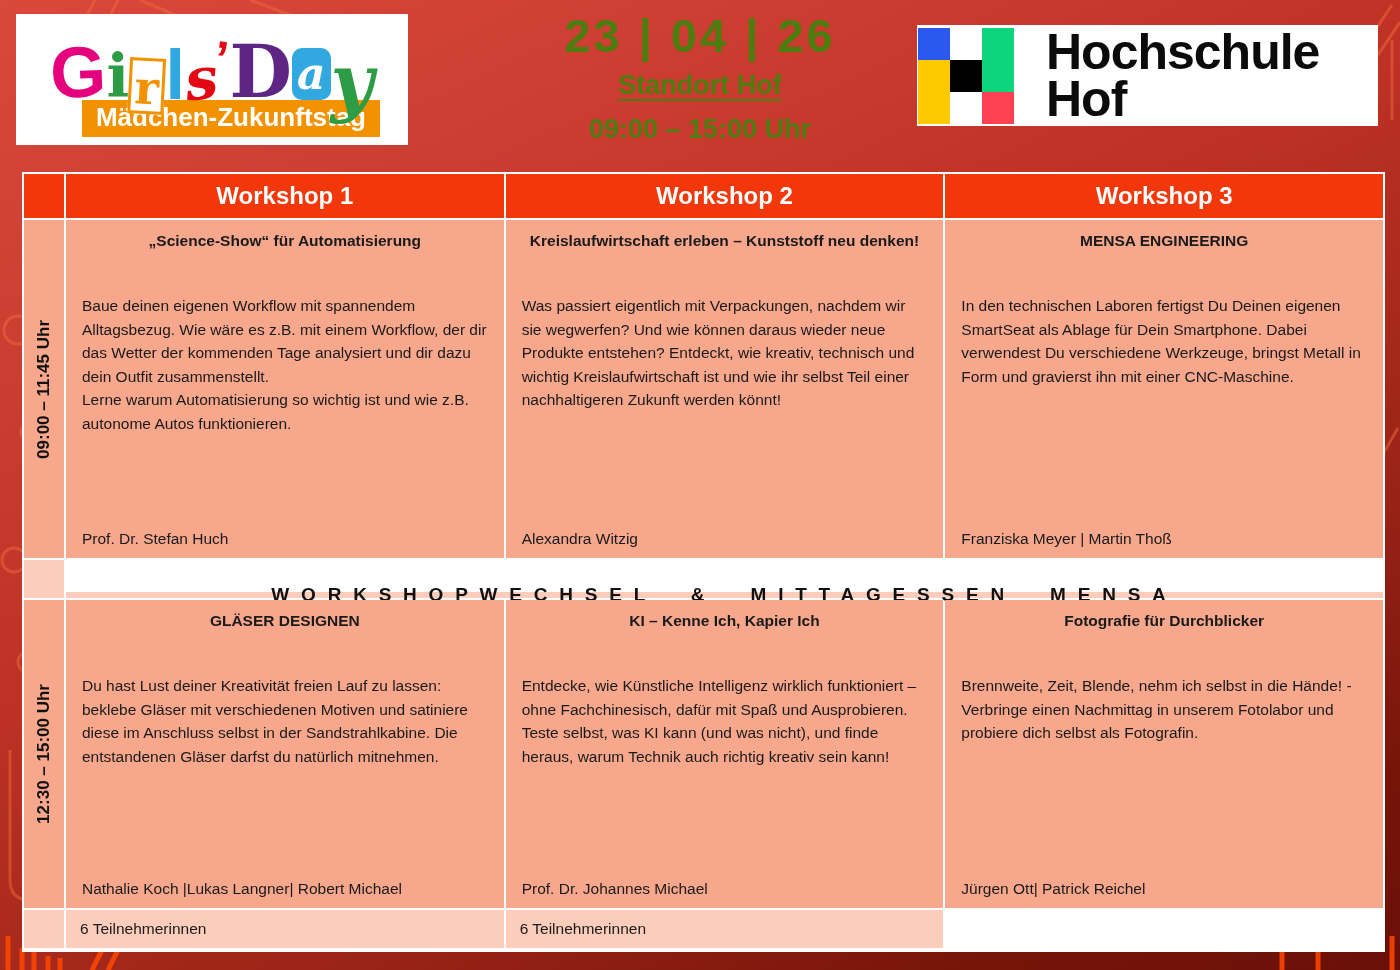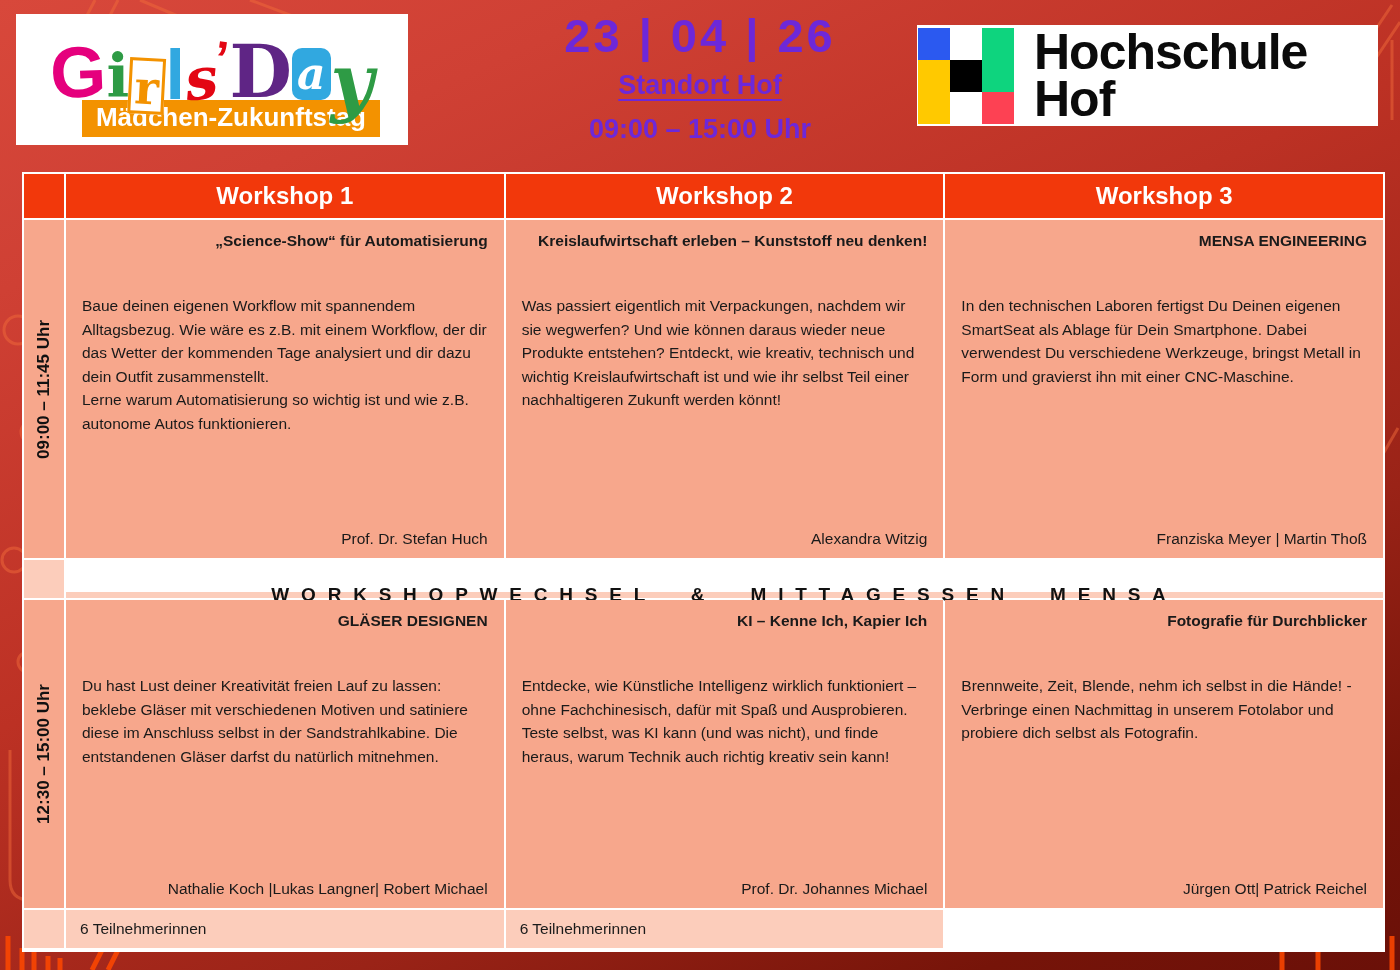"23 | 04 | 26" .center-head { color: #6d28d9 -> #4d7c0f }
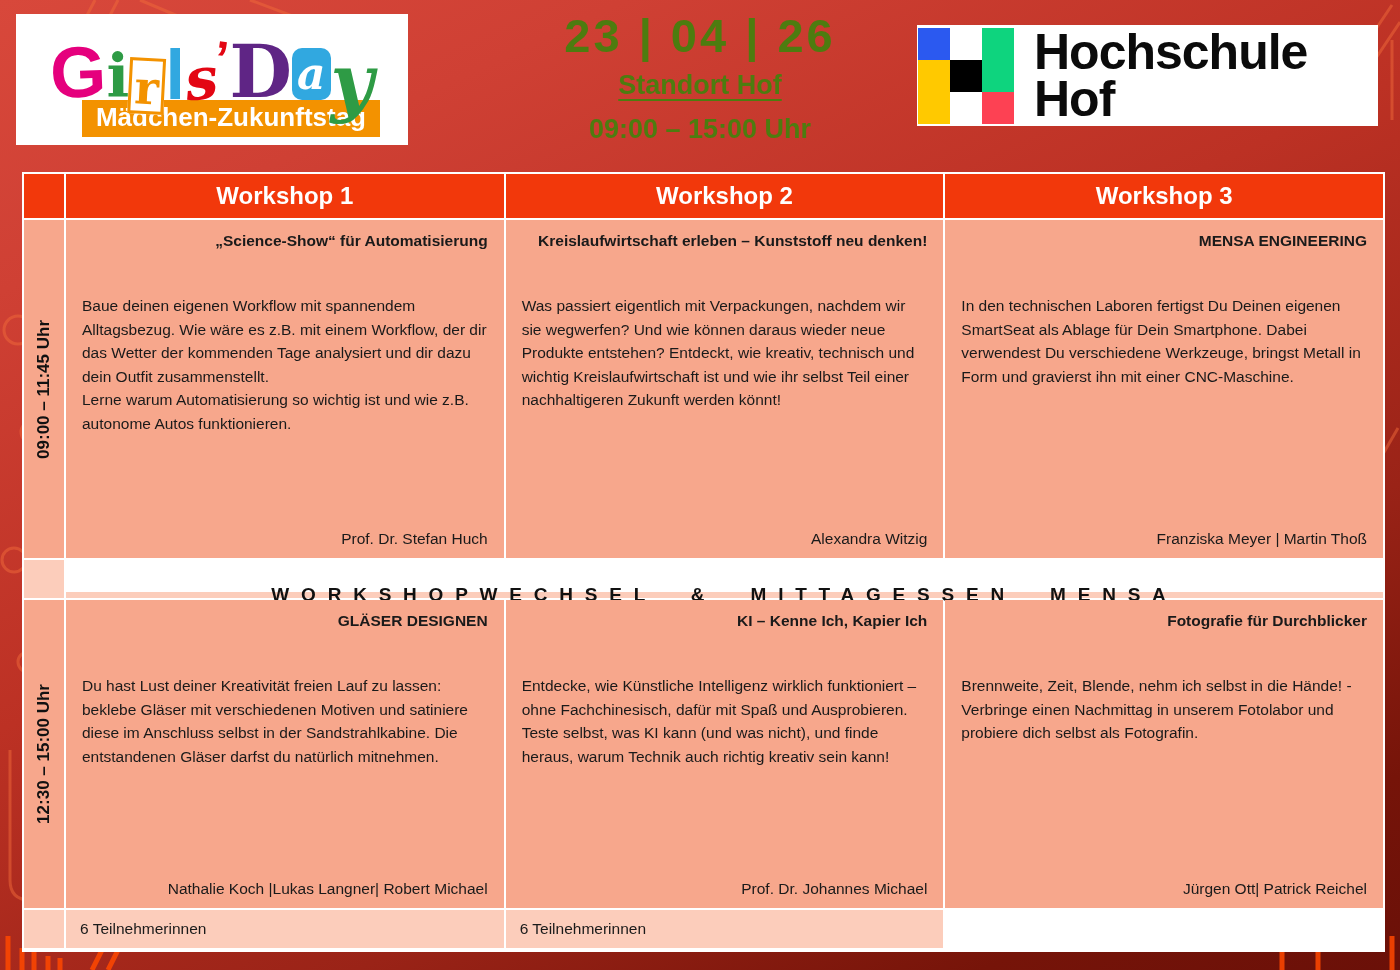"Hochschule" .hof-name { margin-left: 20px -> 32px }
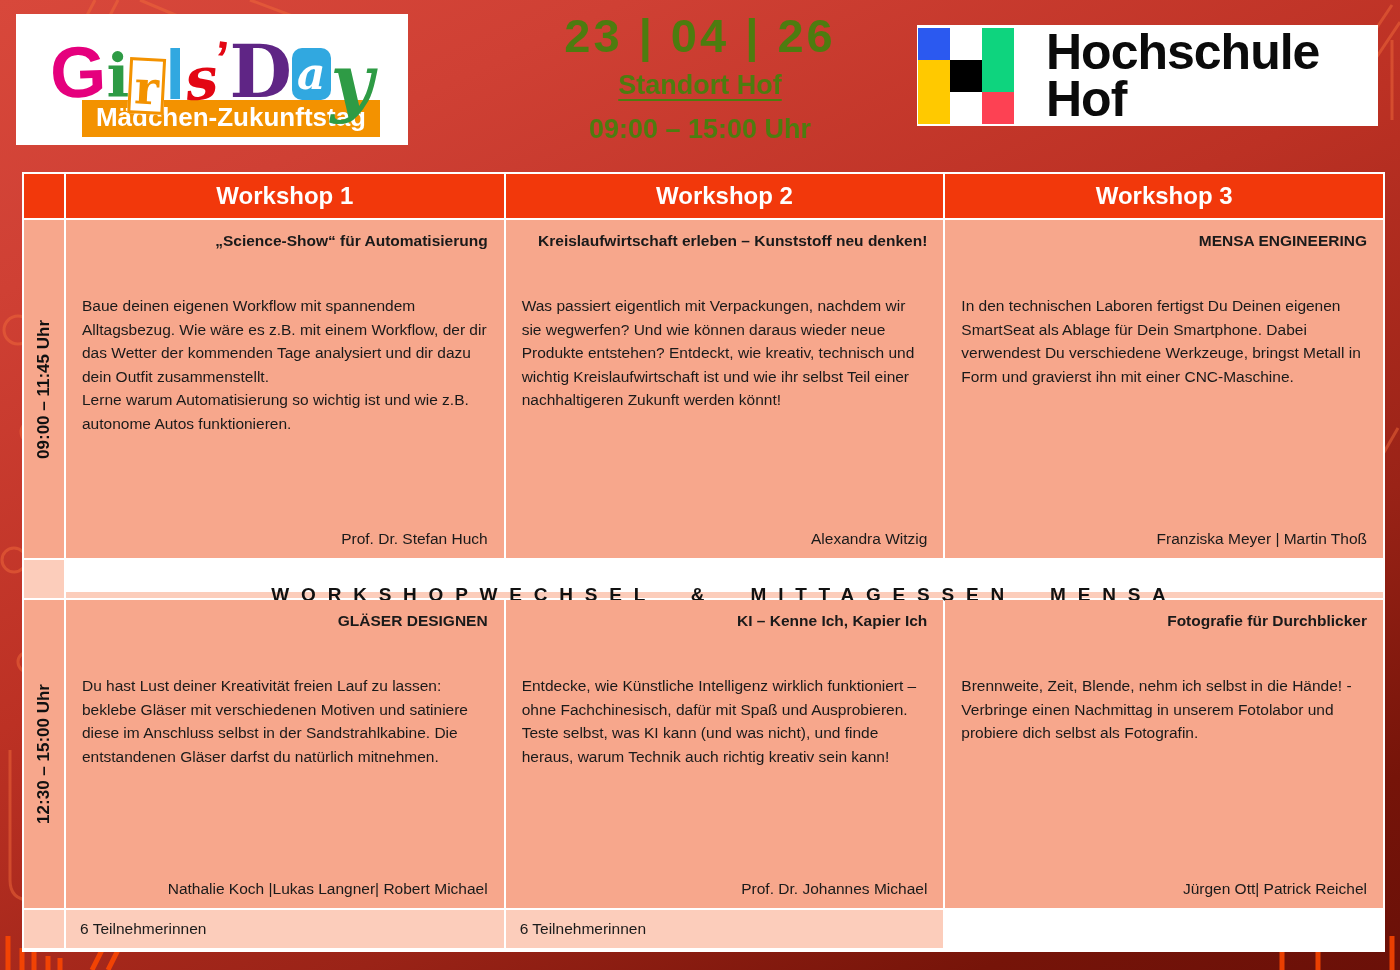"„Science-Show“ für Automatisierung" .wcell { align-items: flex-end -> none }
